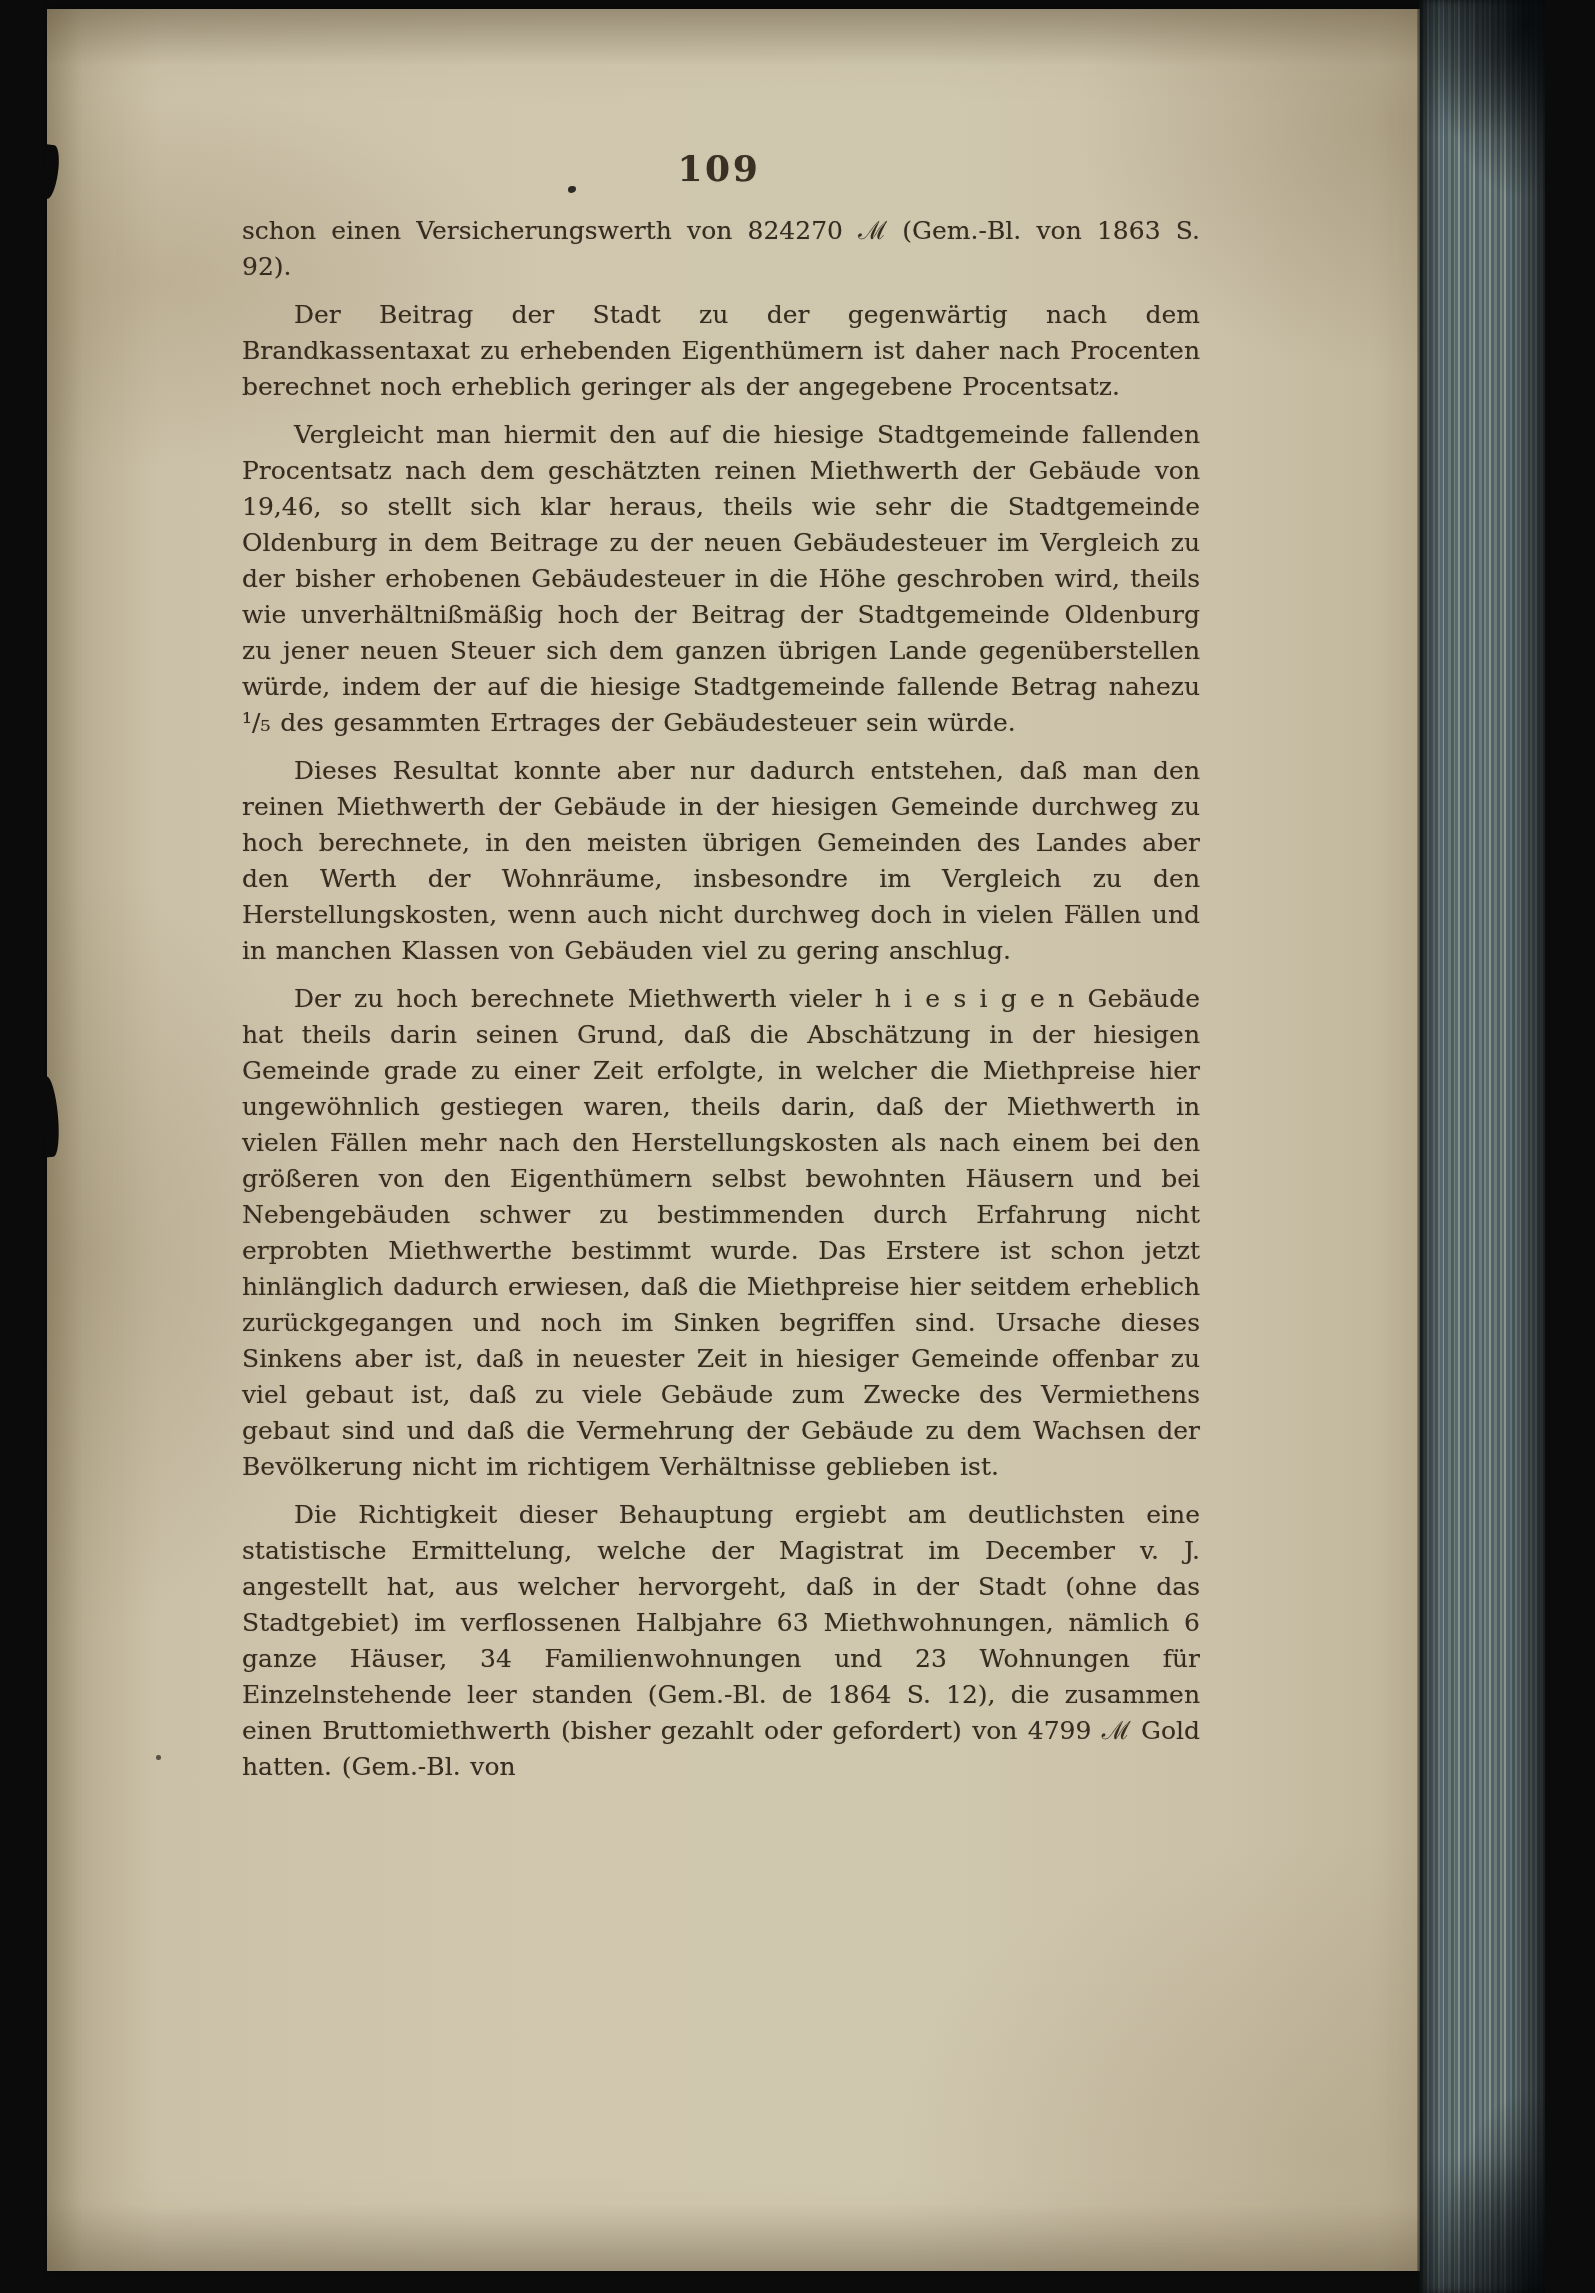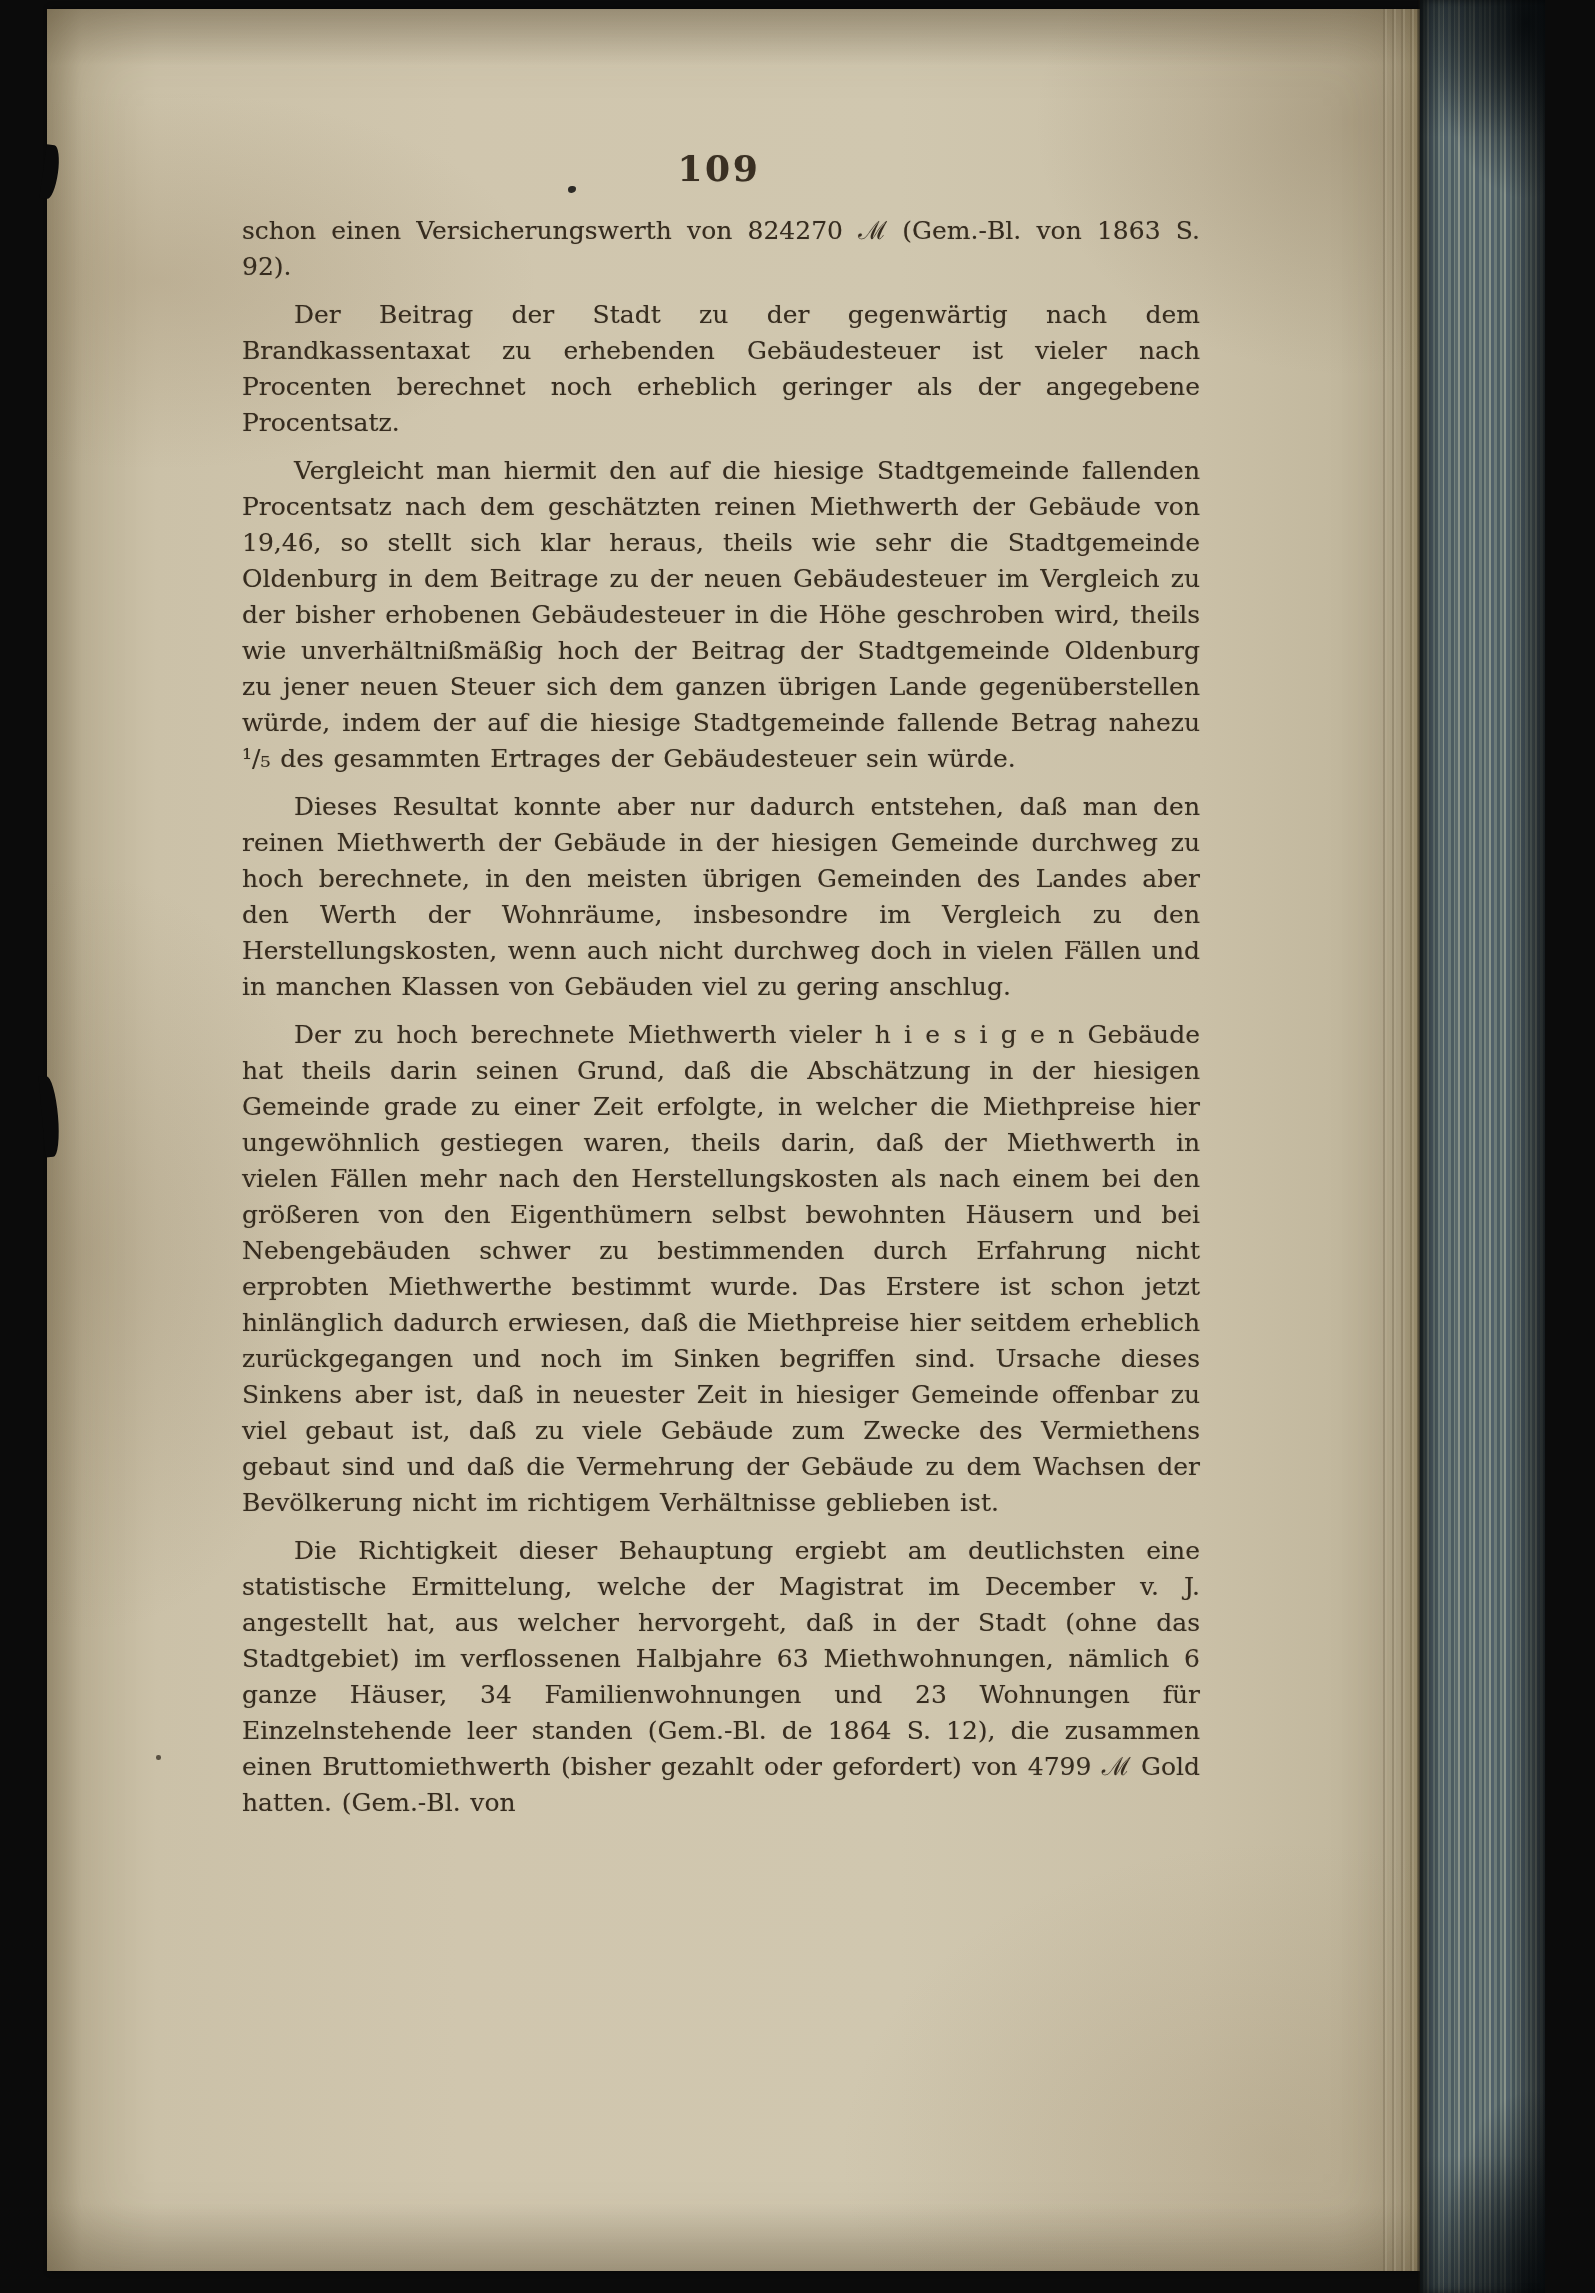"109" .paper { padding-left: none -> 44px }
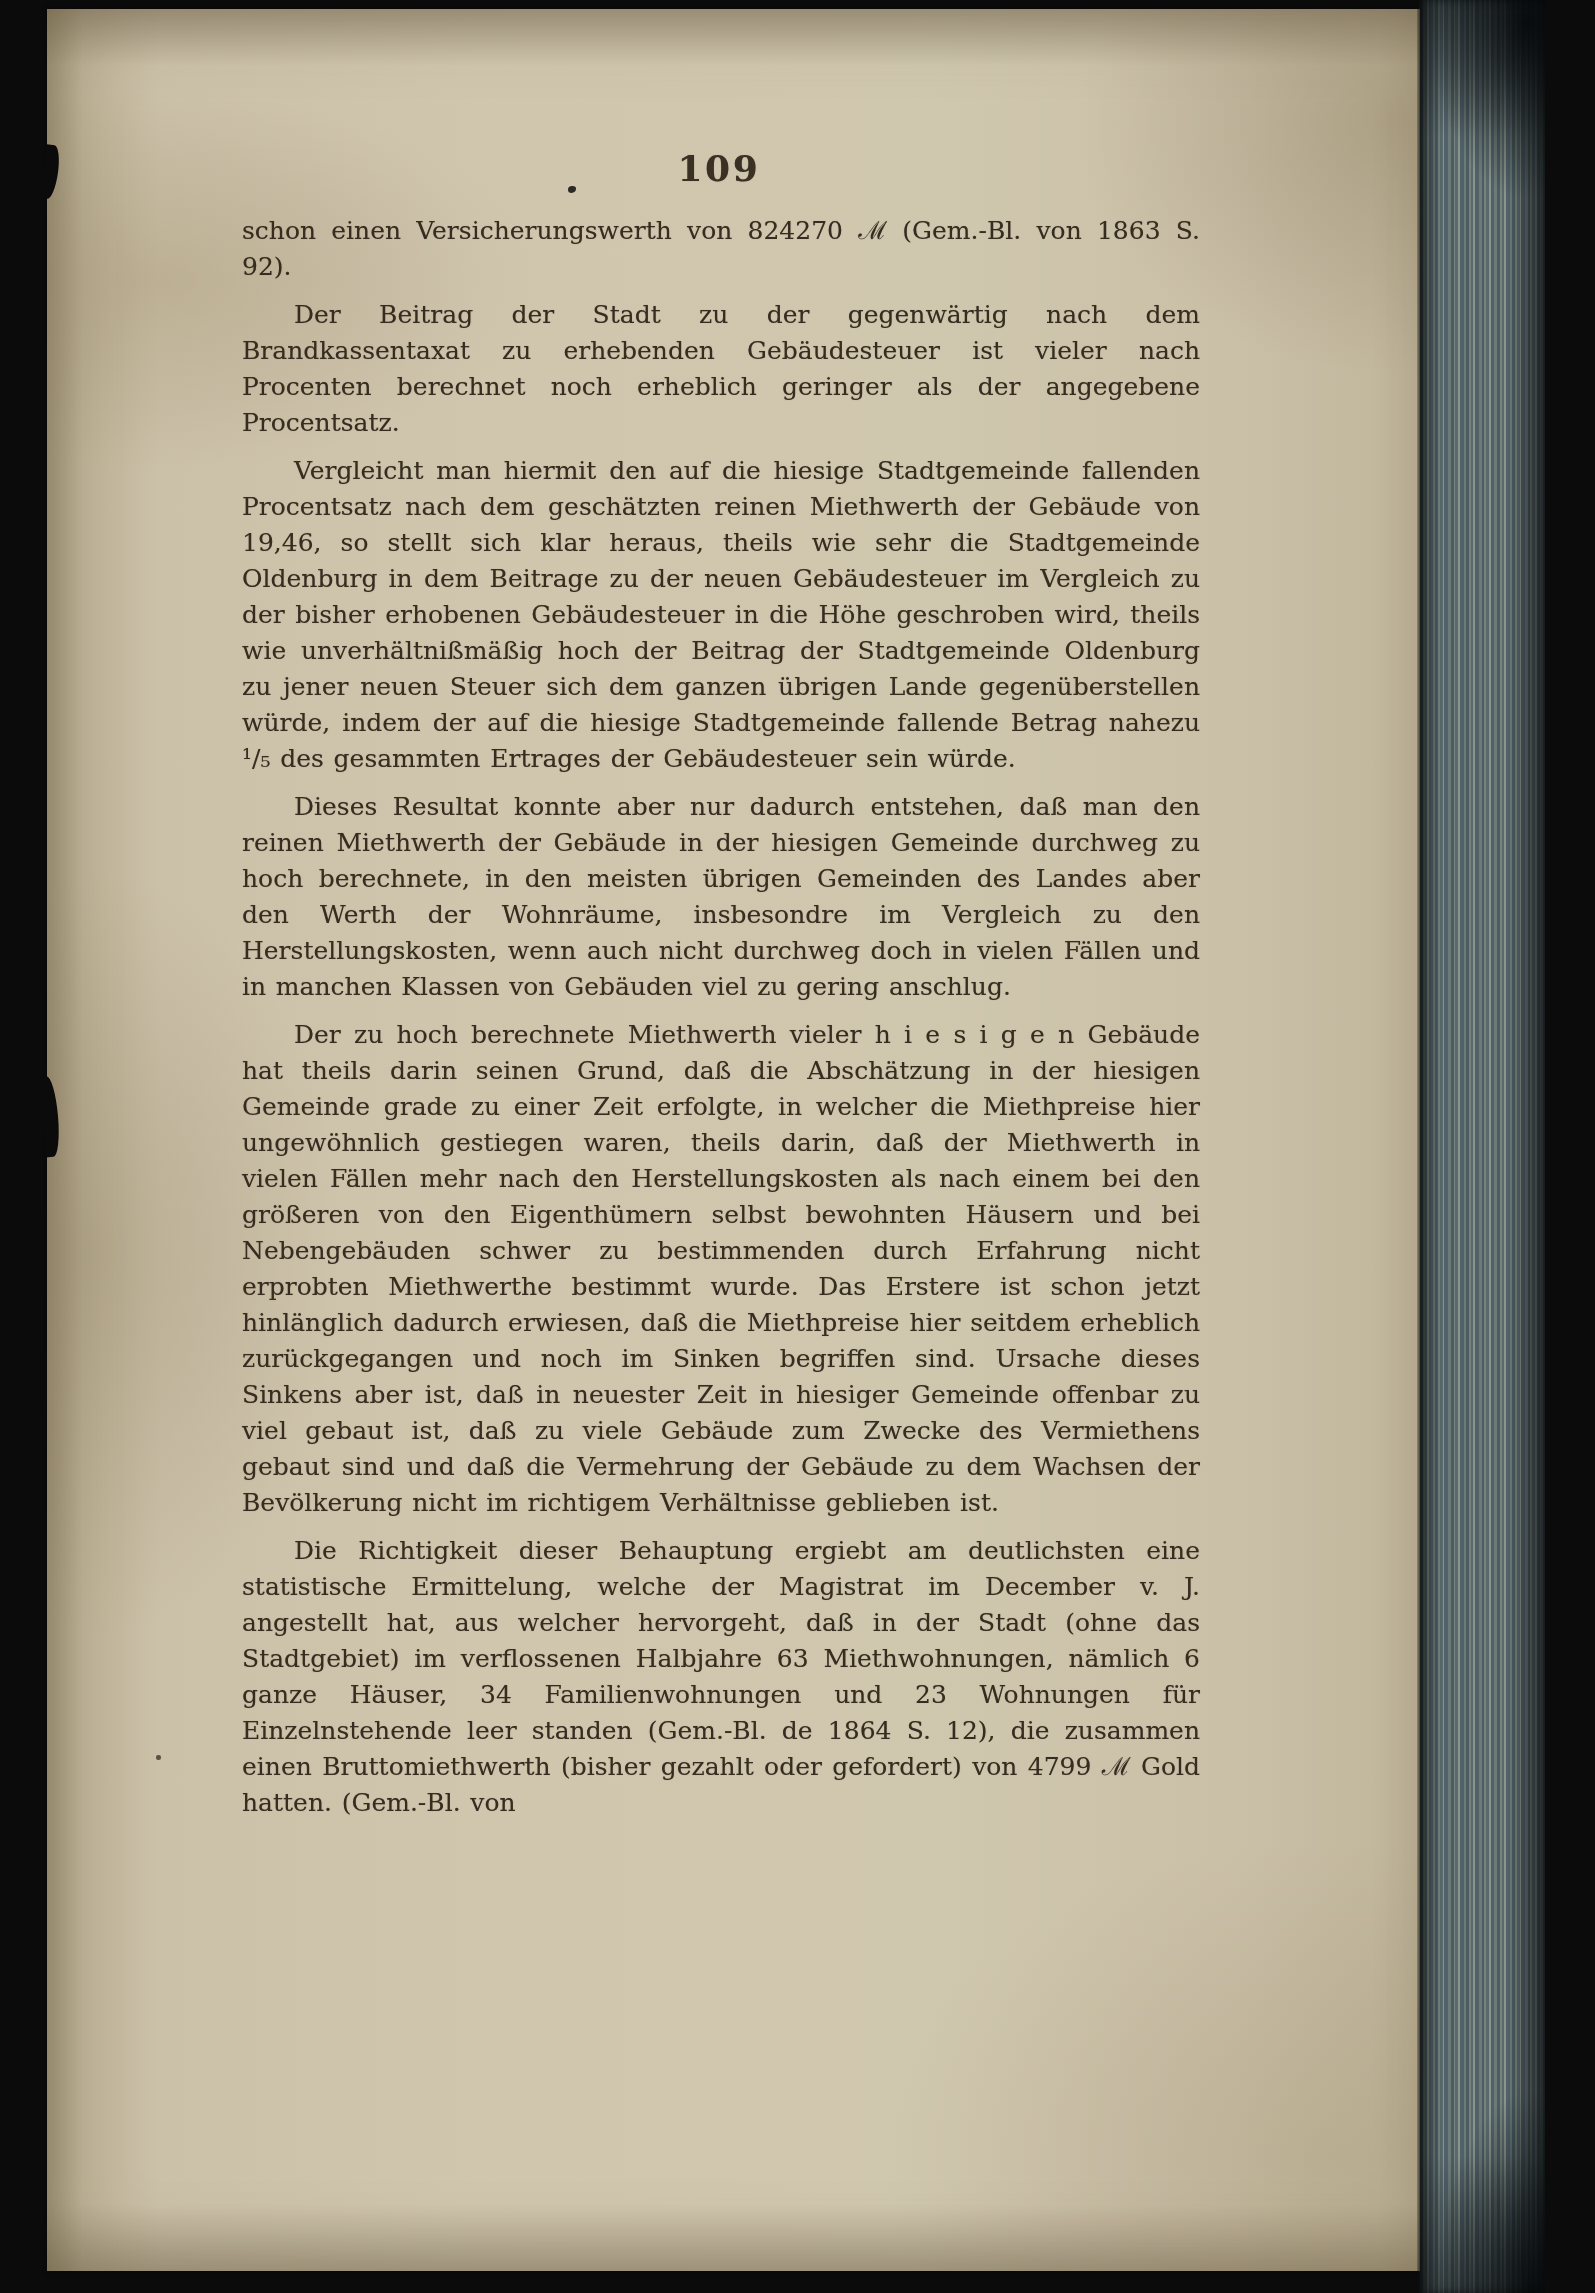"Der Beitrag der Stadt zu" p { text: Gebäudesteuer ist vieler -> Eigenthümern ist daher }
